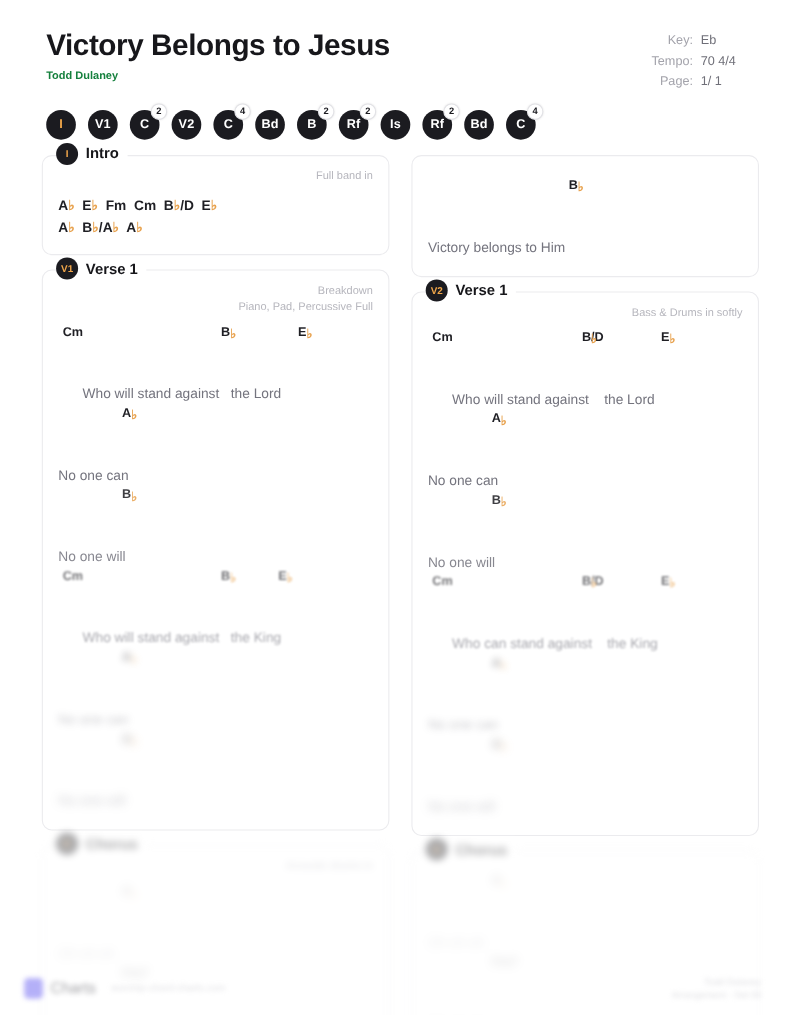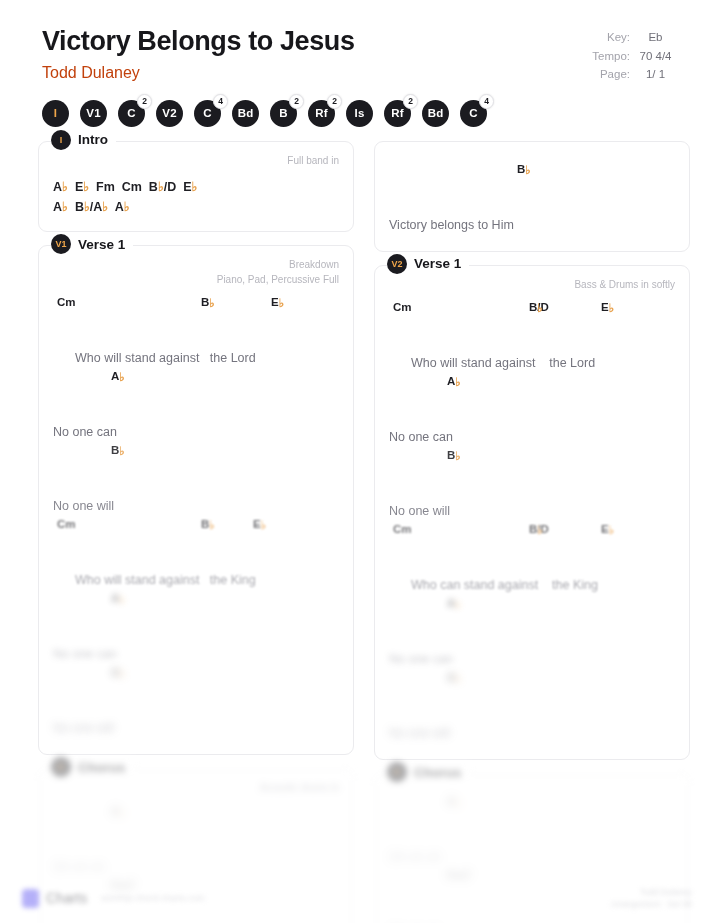"Eb" .meta-value { text-align: center -> left }
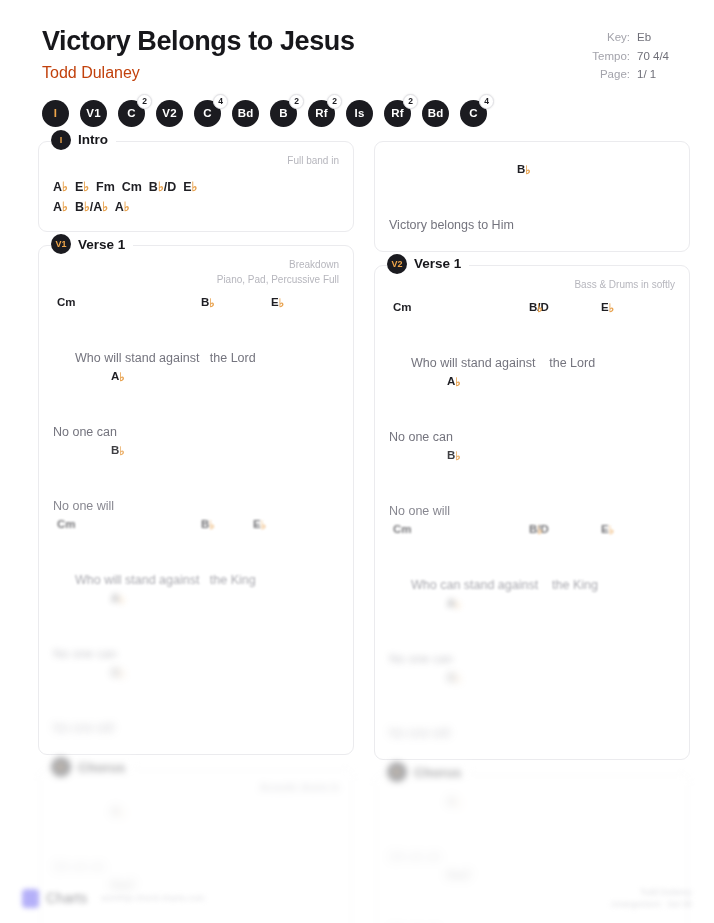"Todd Dulaney" .song-artist { color: #c2410c -> #15803d; font-size: 16px -> 10px; font-weight: 400 -> 700 }
